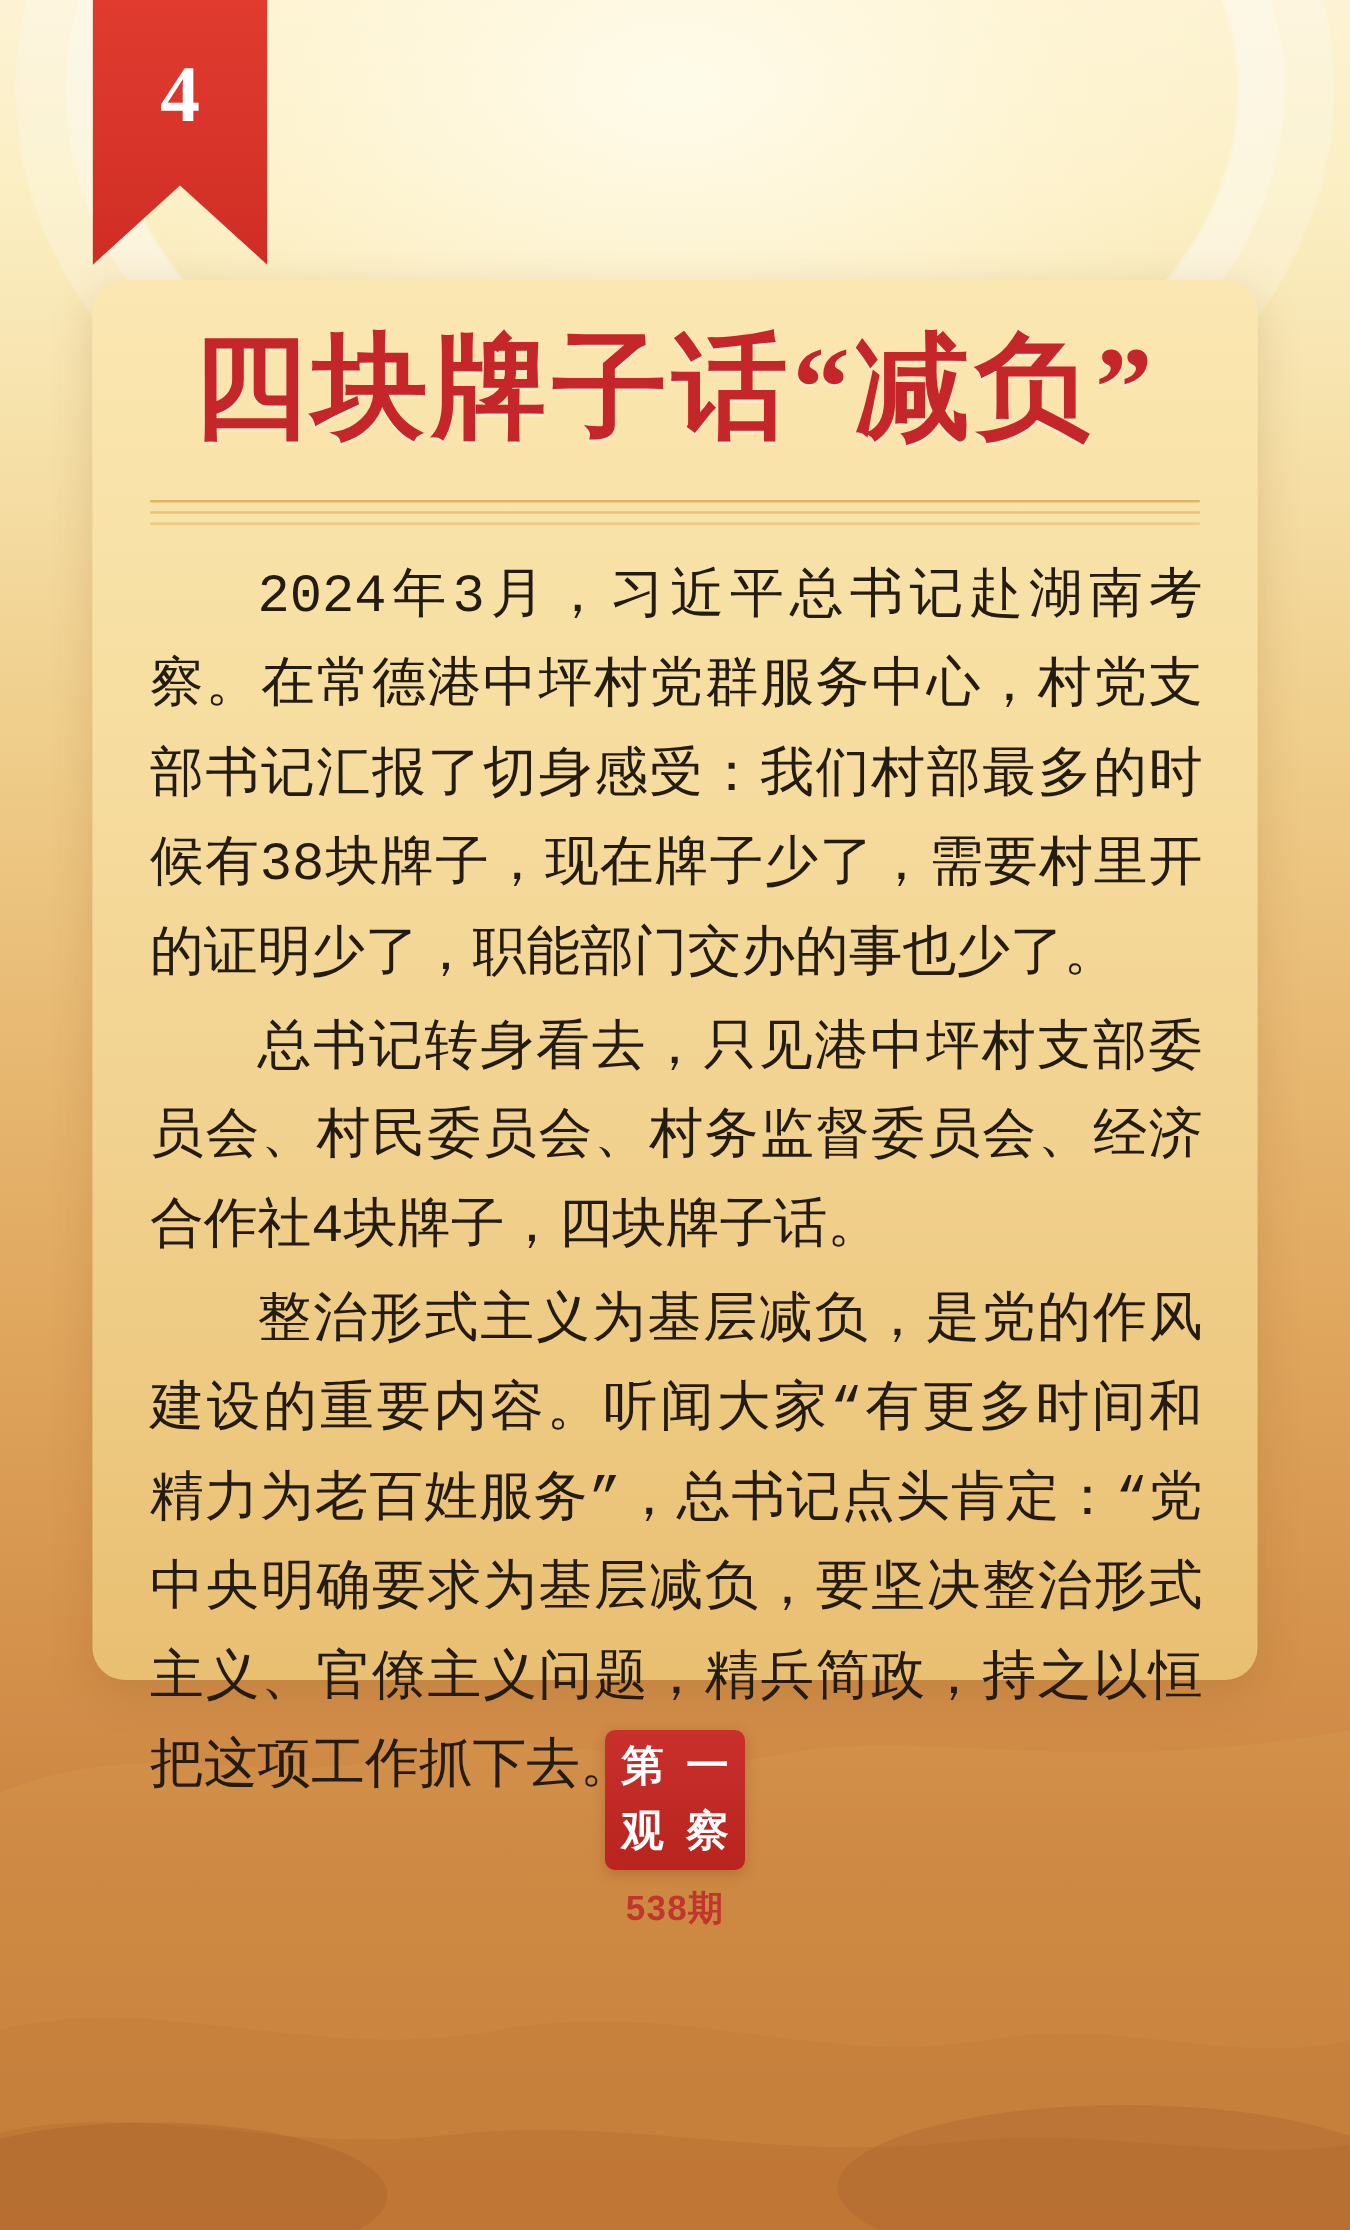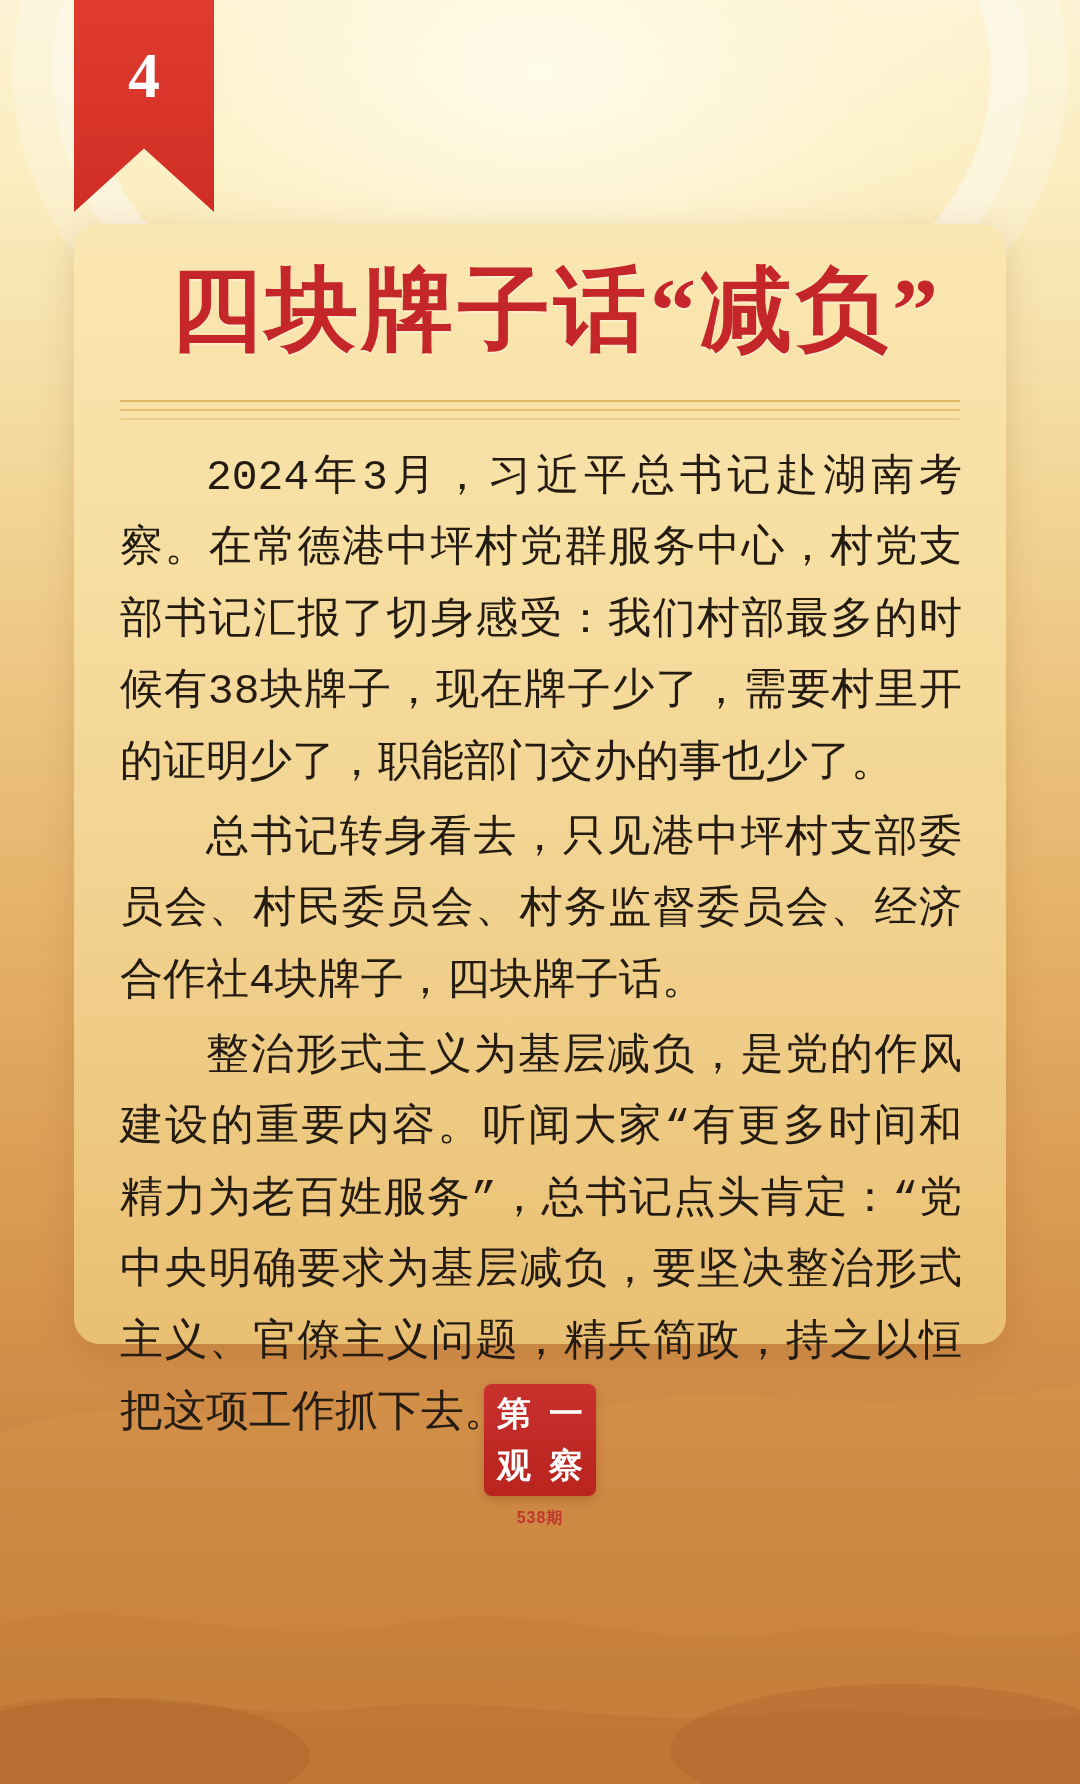"四块牌子话“减负”" .title { padding-left: 16px -> none }
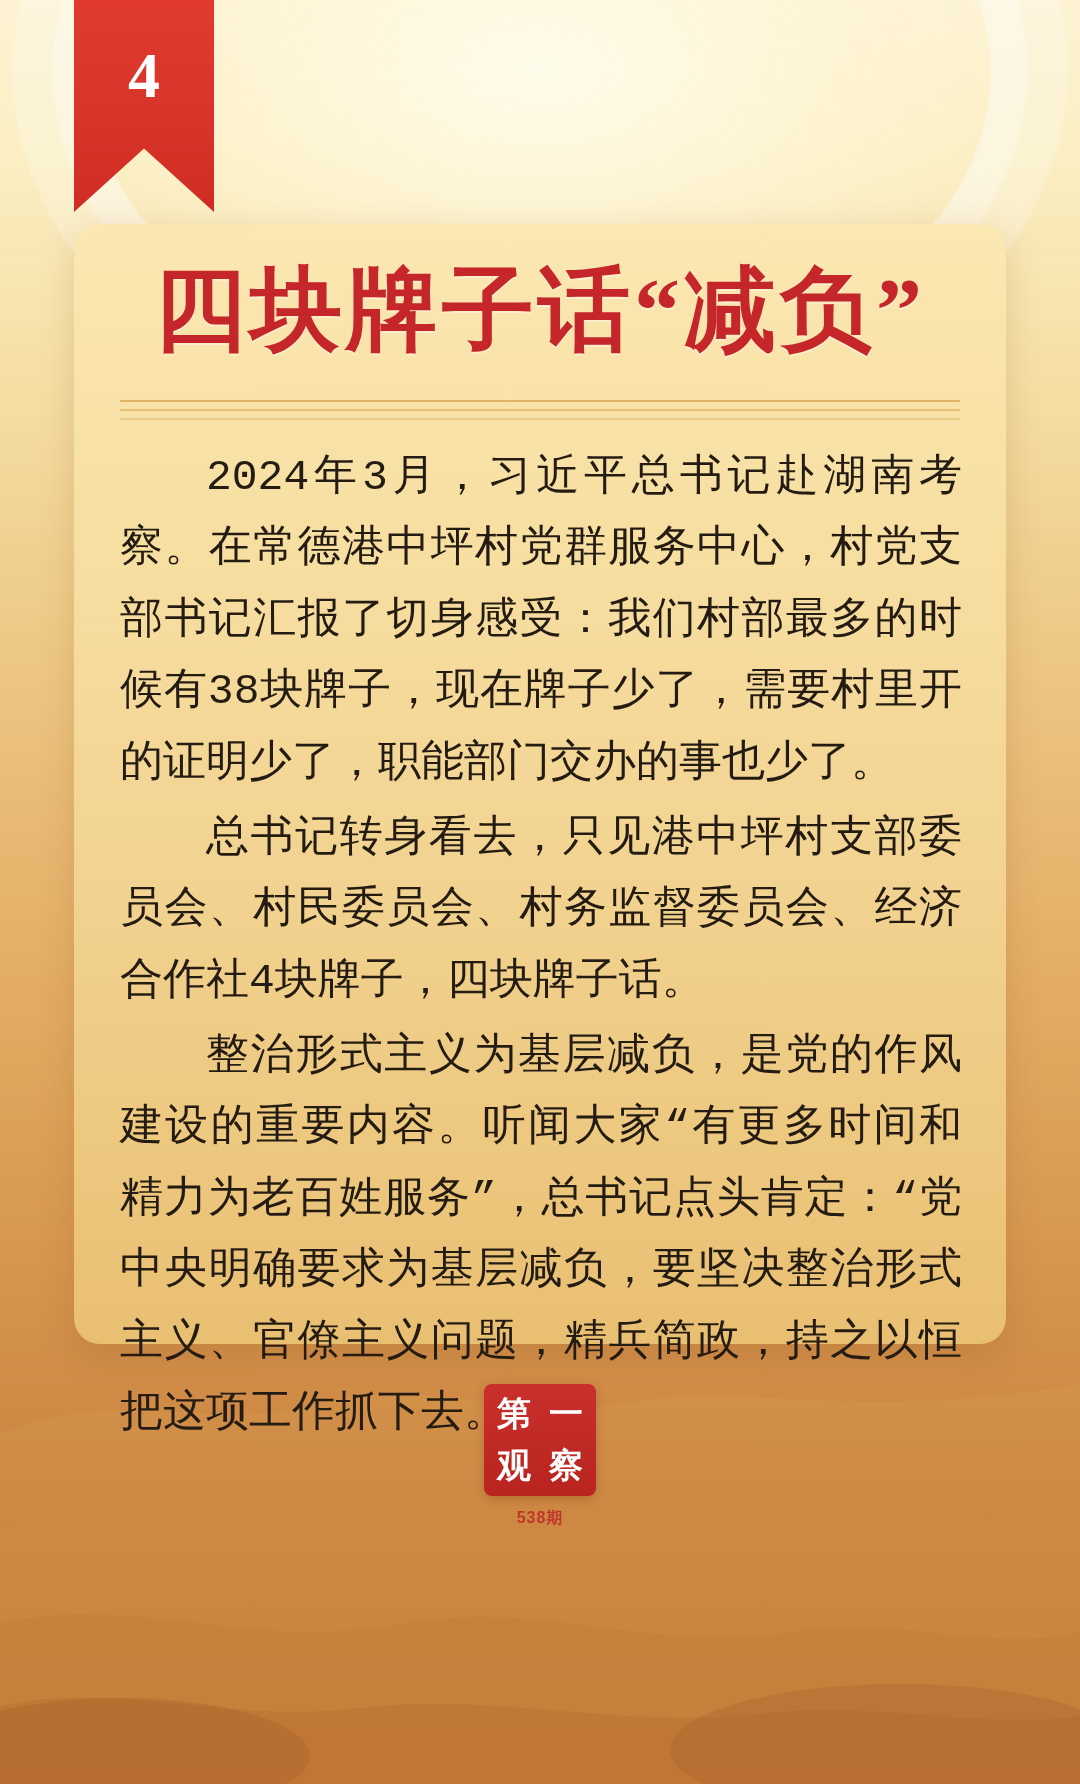"538期" .issue { font-size: 16px -> 28px }
